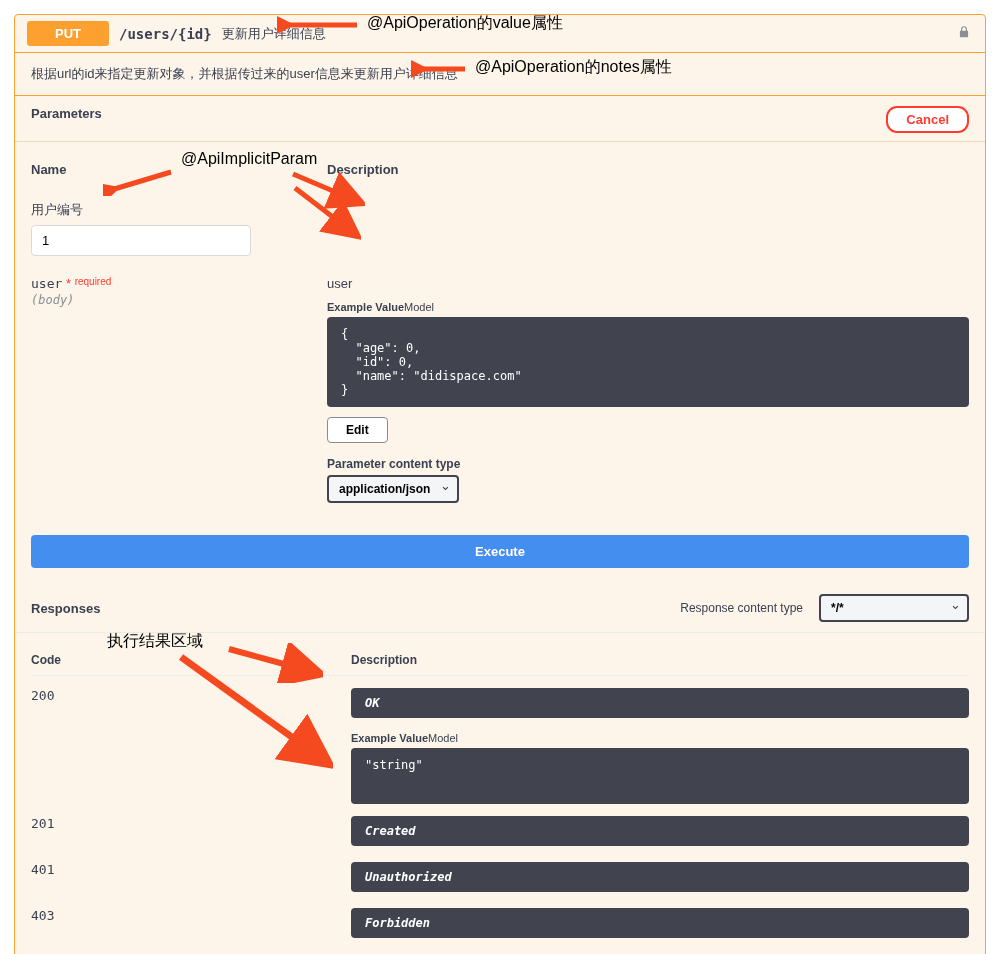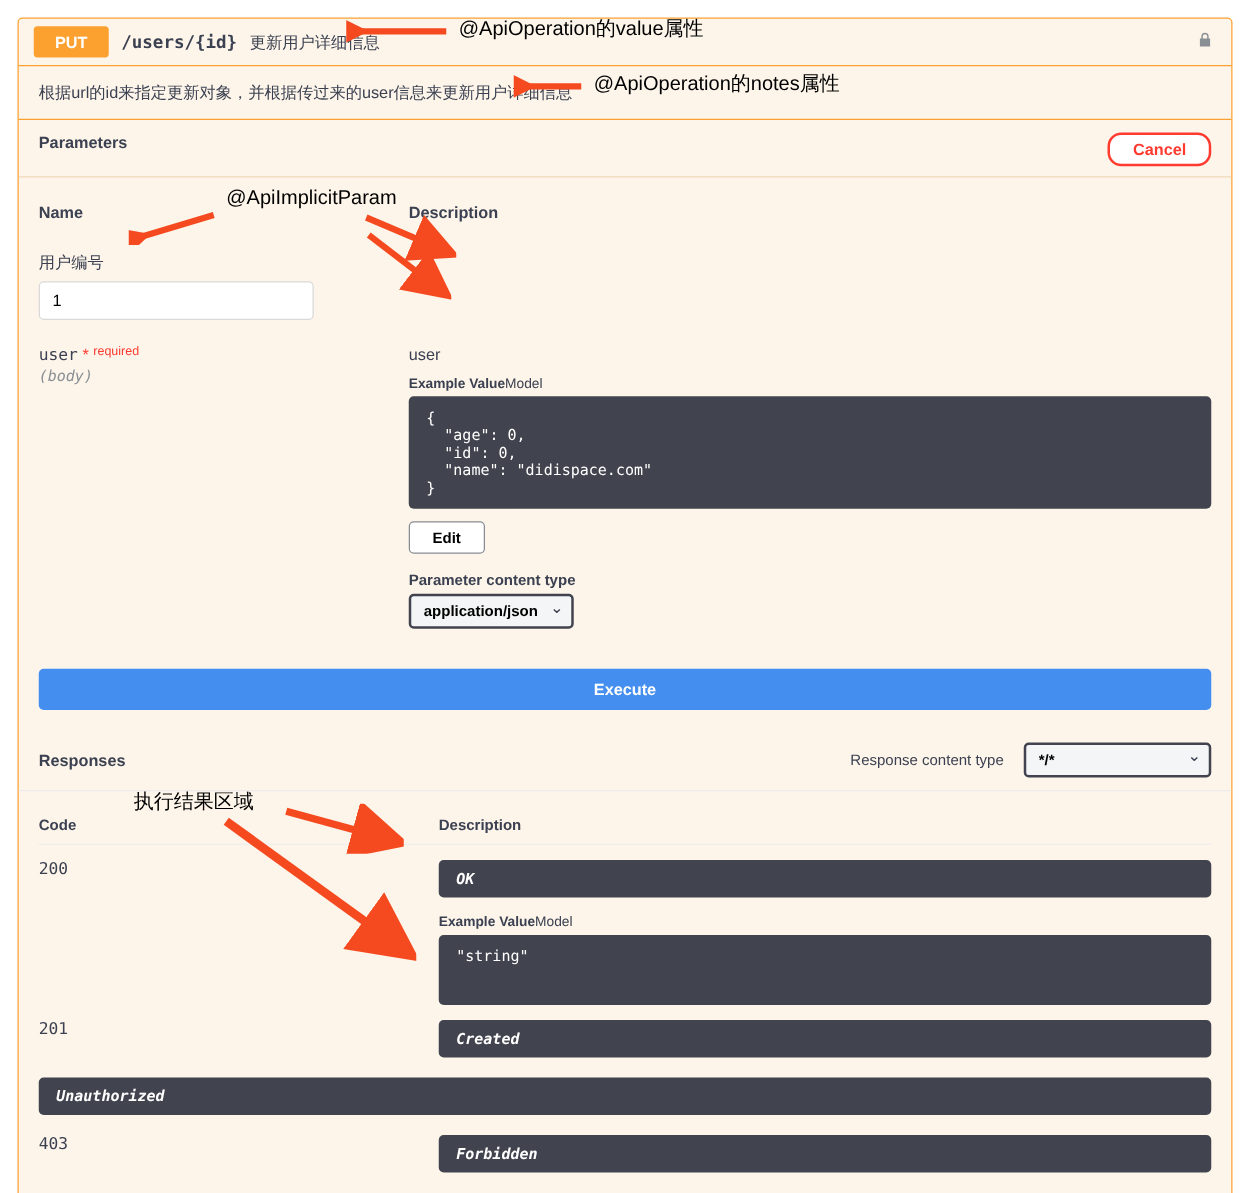"PUT" .method-badge { width: 60px -> 82px }
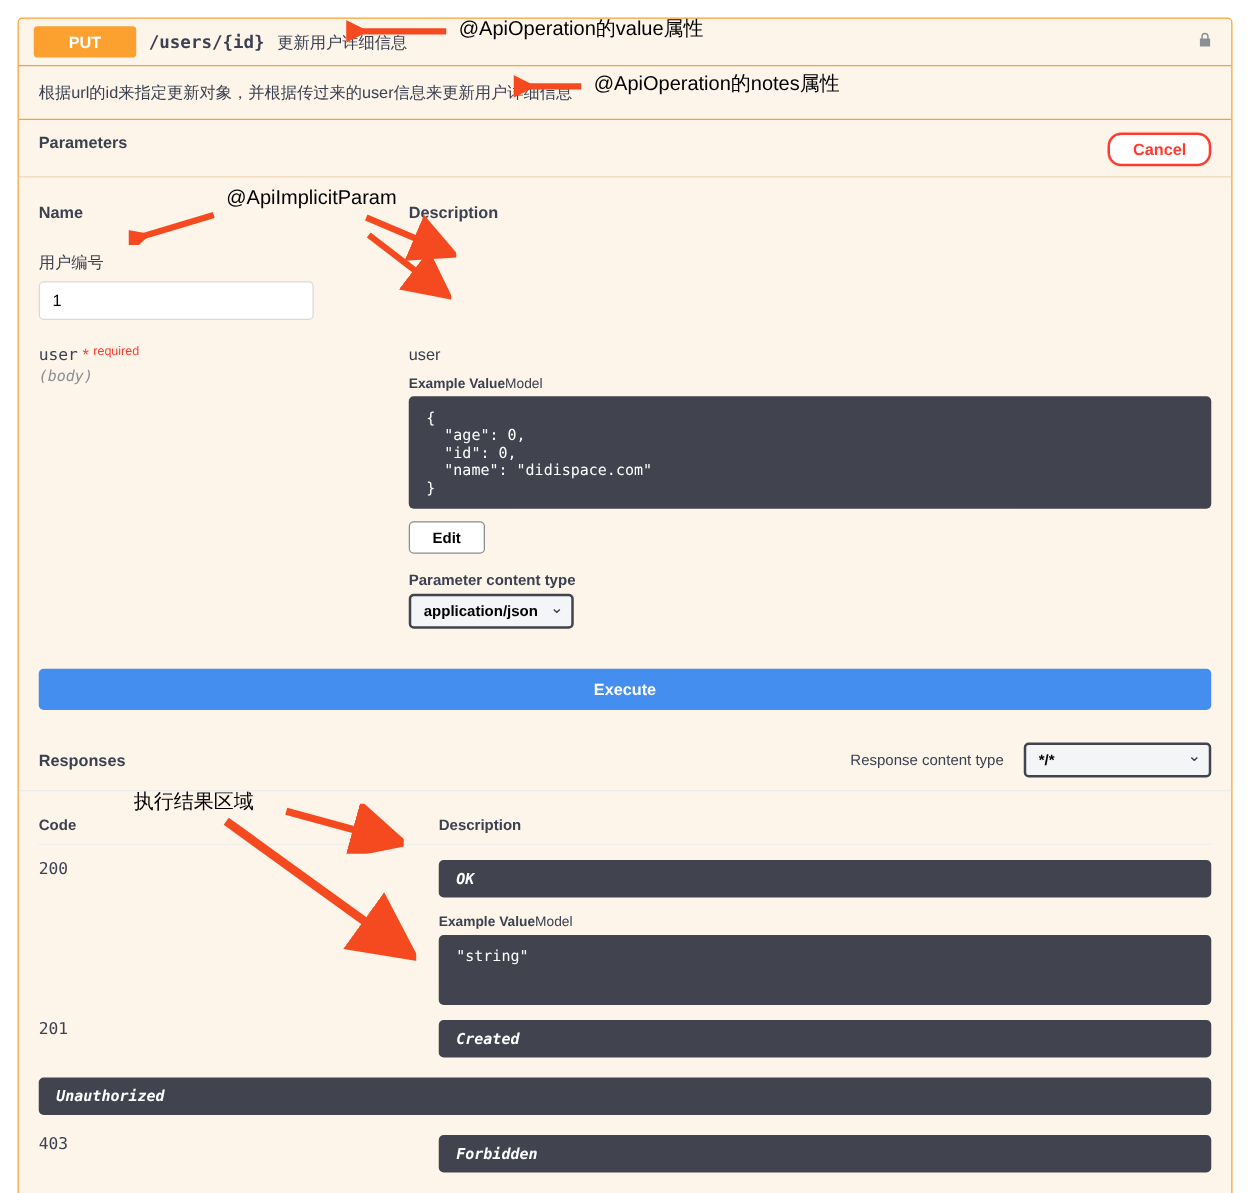"401" div.code-cell { html: none -> <div>401</div> }
